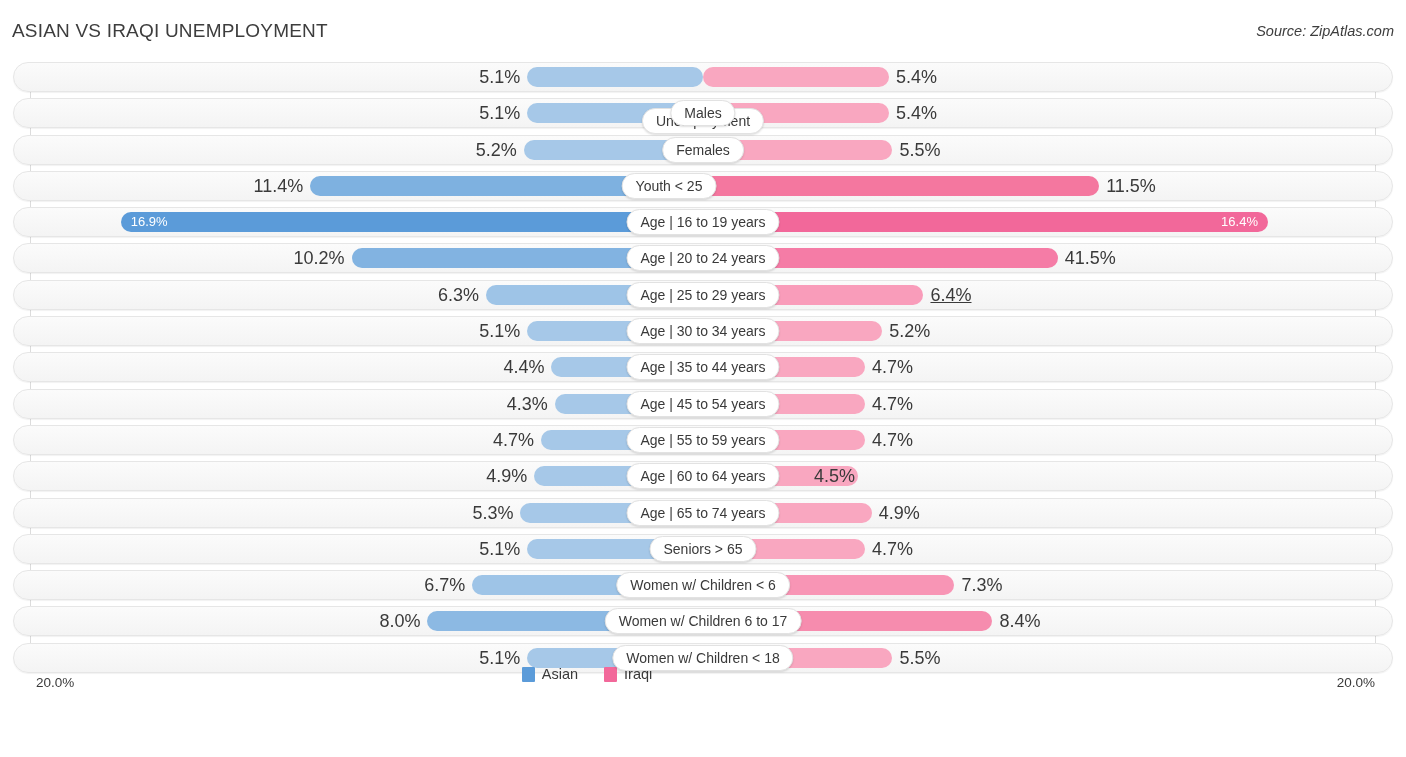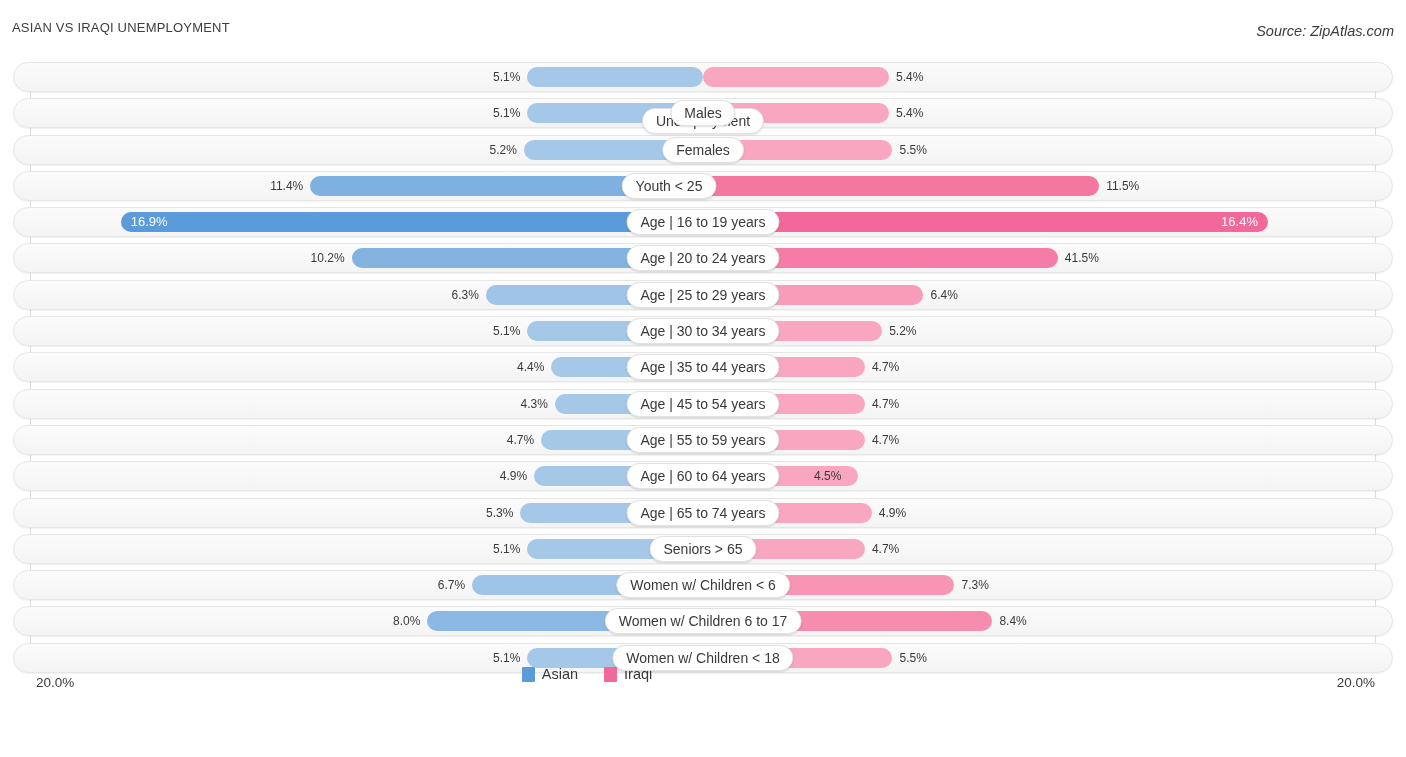"ASIAN VS IRAQI UNEMPLOYMENT" .hdr-title { font-size: 13px -> 19px }
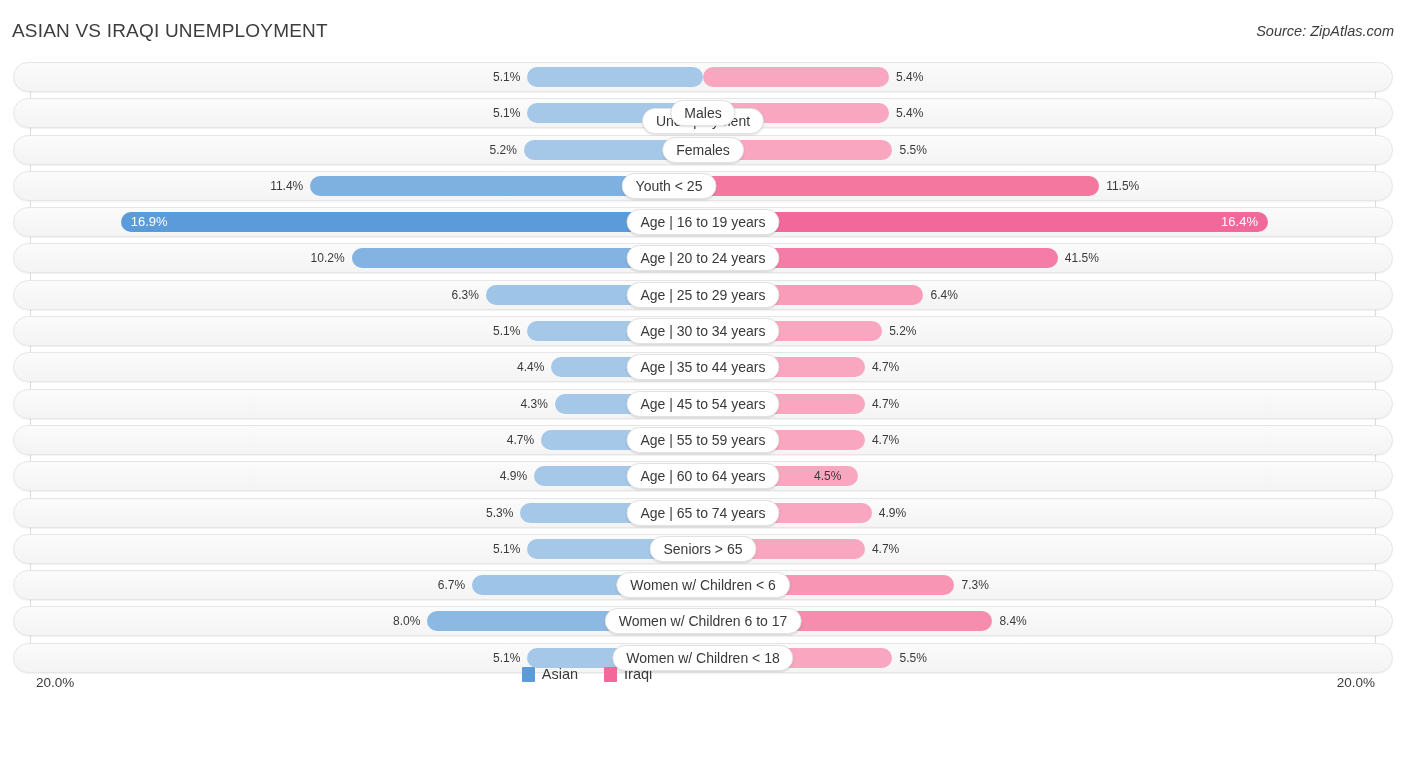"5.1%" .val { font-size: 12px -> 18px }
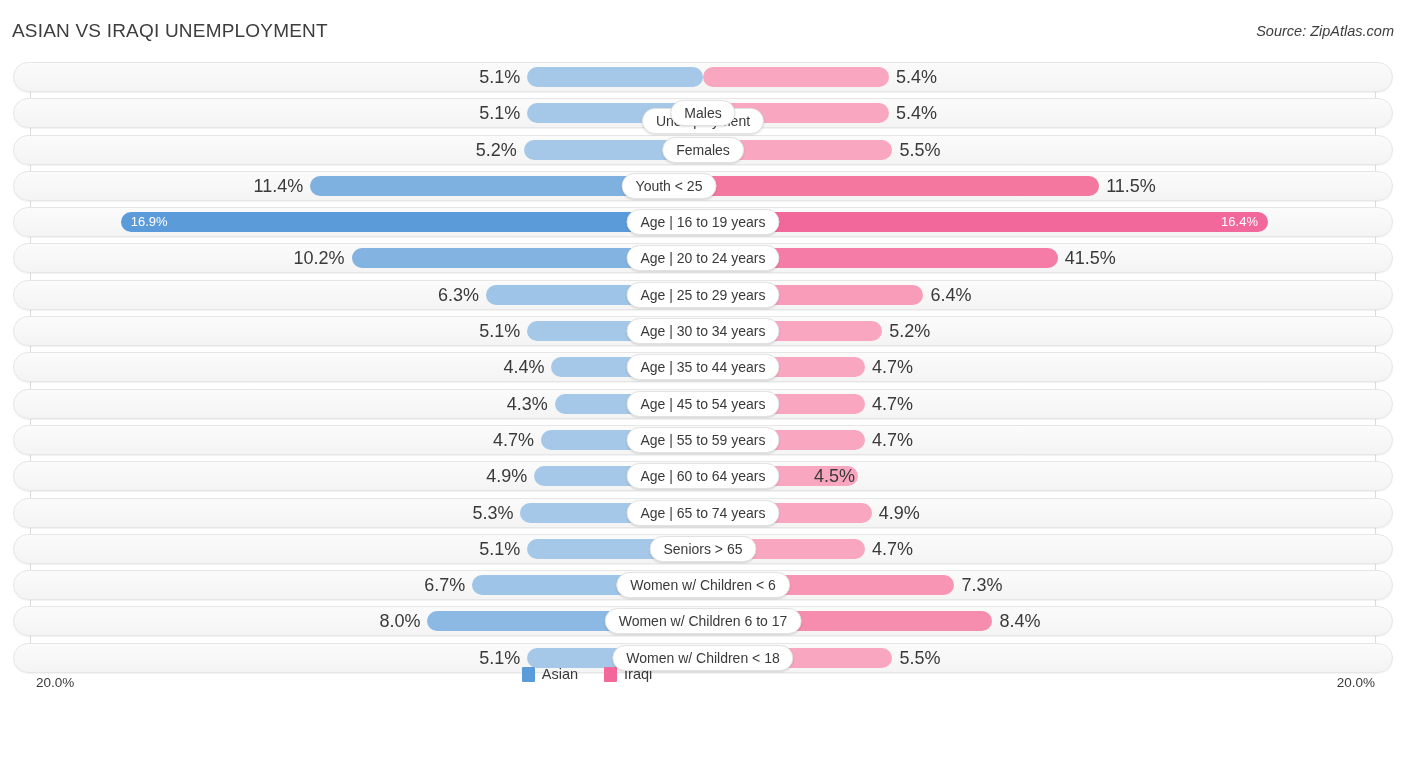"6.4%" div.val { text-decoration: none -> underline }
